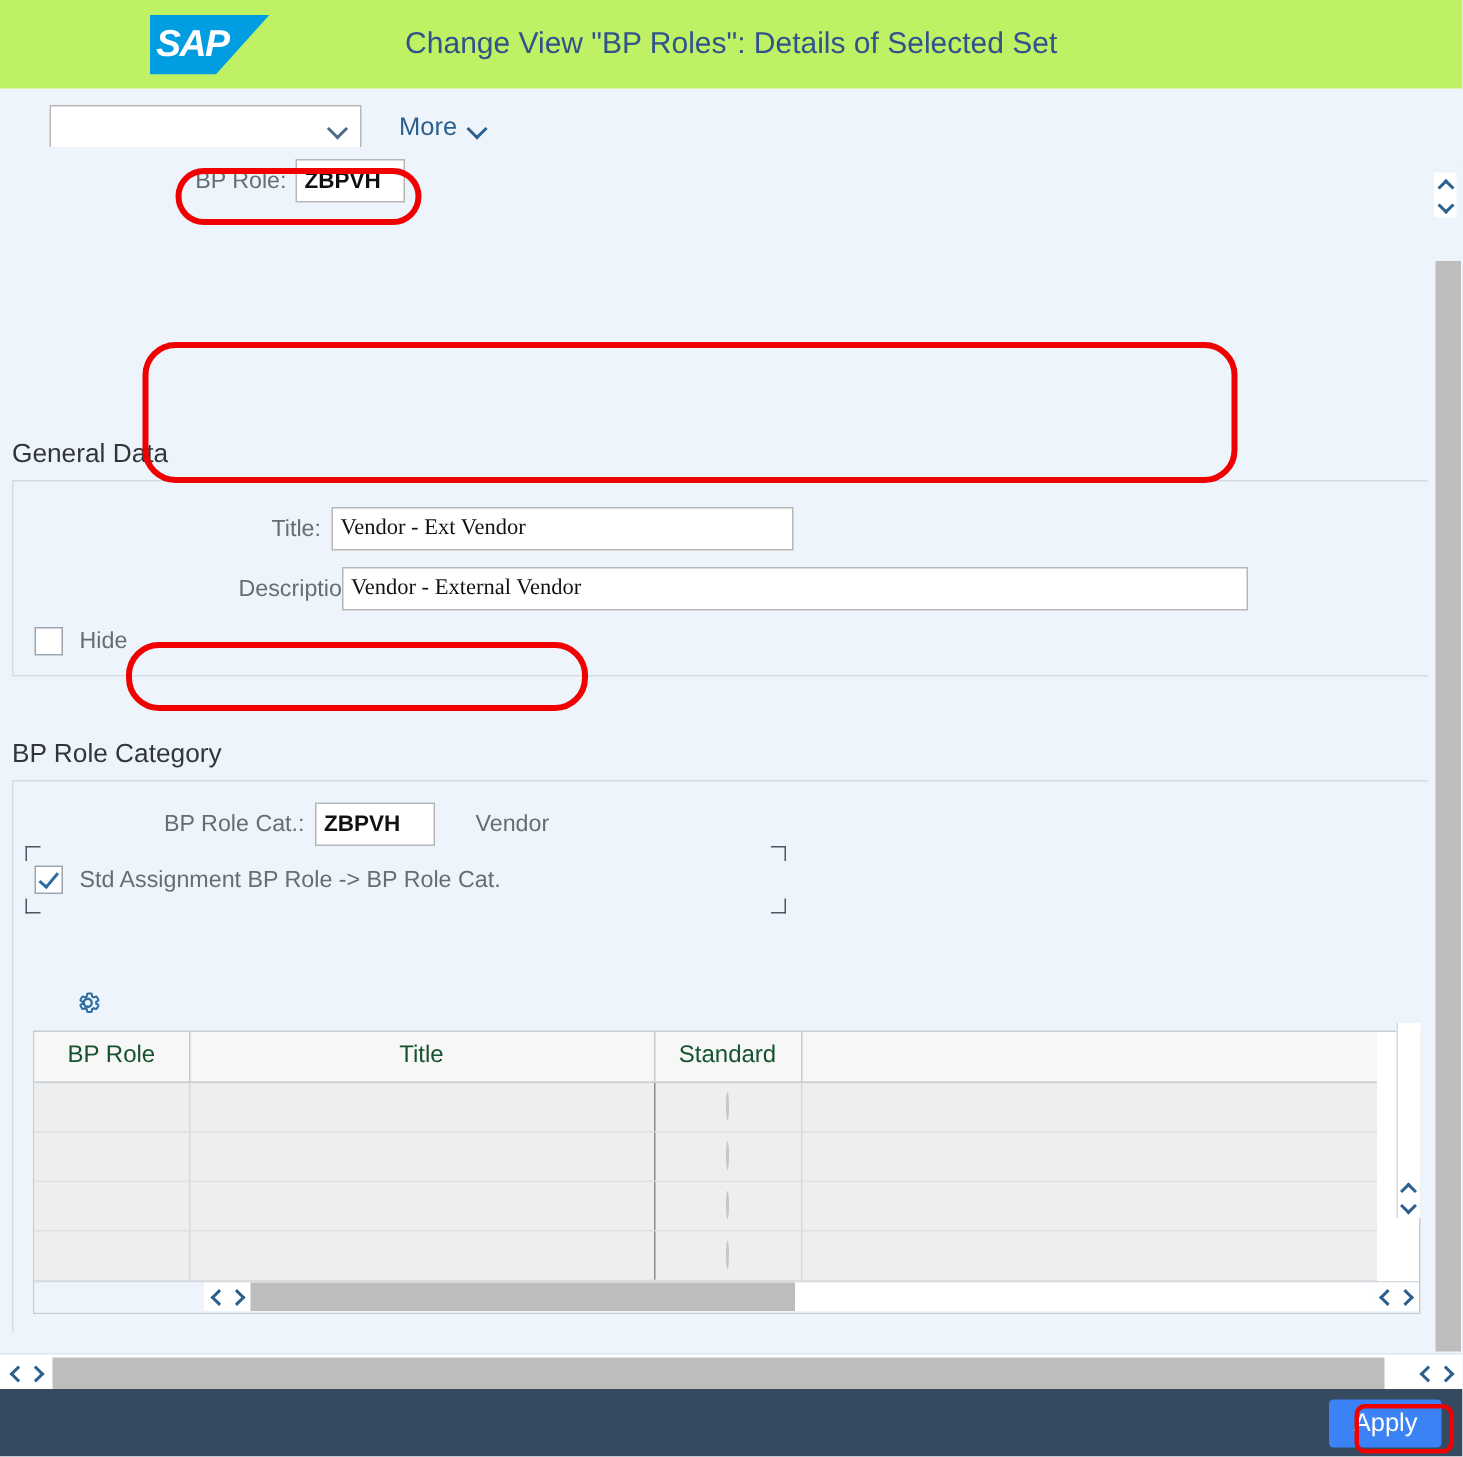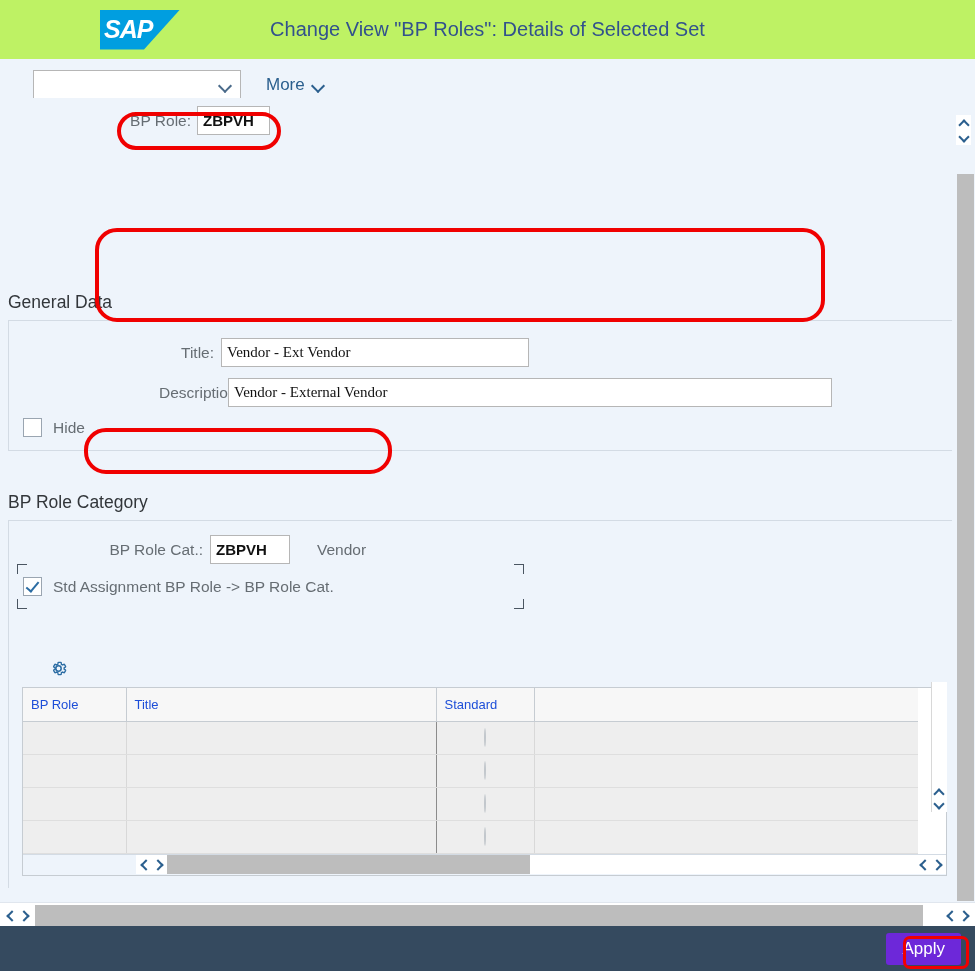"BP Role" table.grid th { color: #1d4ed8 -> #14532d; font-size: 13px -> 16px; text-align: left -> center }
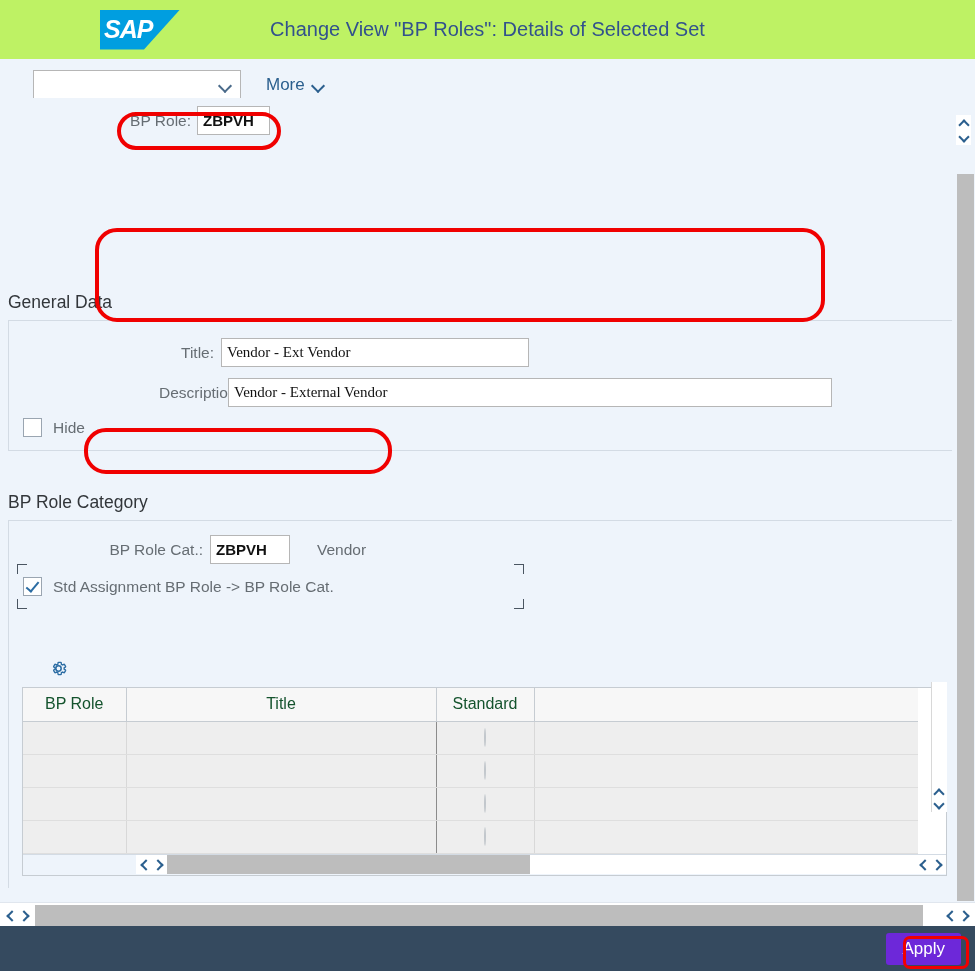"Apply" .btn-apply { background: #6d28d9 -> #3b82f6 }
